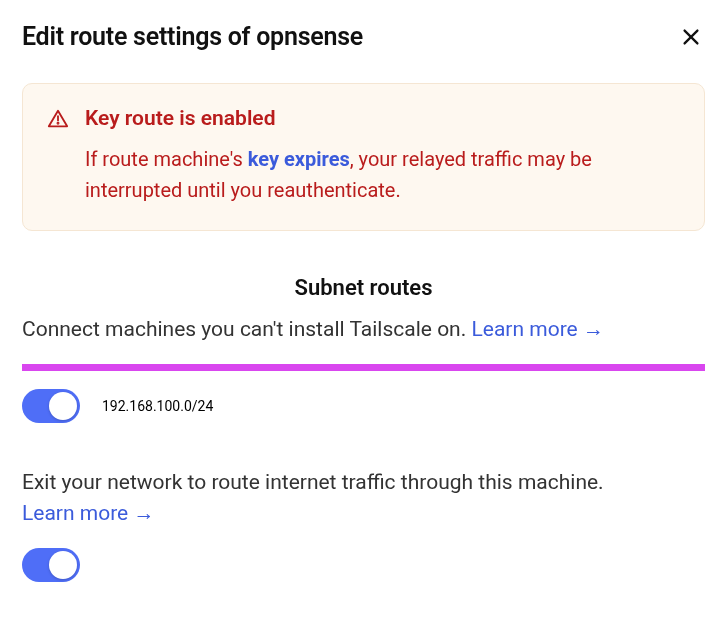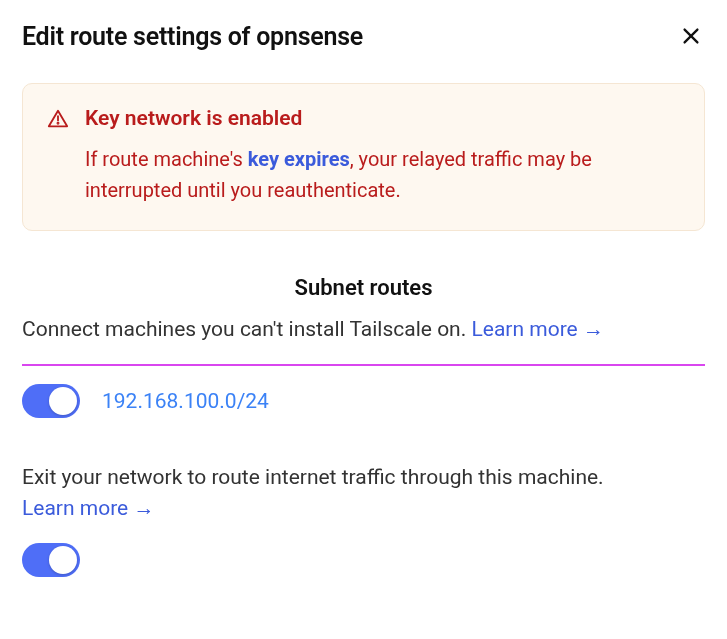"Edit route settings of opnsense" .dialog-header { align-items: flex-start -> flex-end }
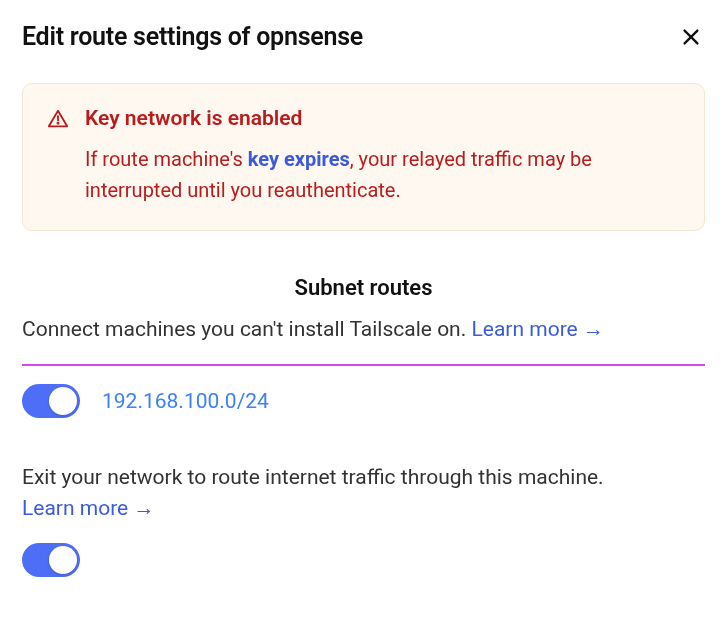"Key network is enabled" div.warning-title { text: network -> route }
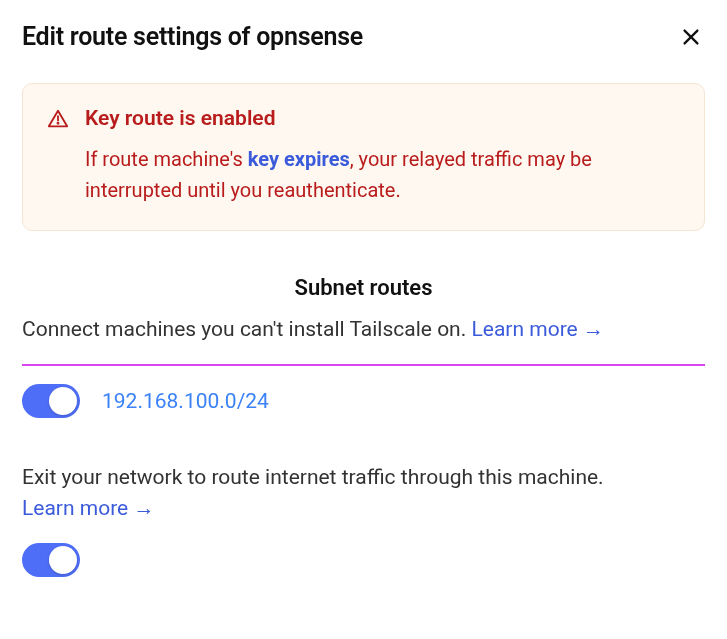"Connect machines you can't install" .section-desc.with-divider { border-bottom: 2px solid #d946ef -> 7px solid #d946ef }
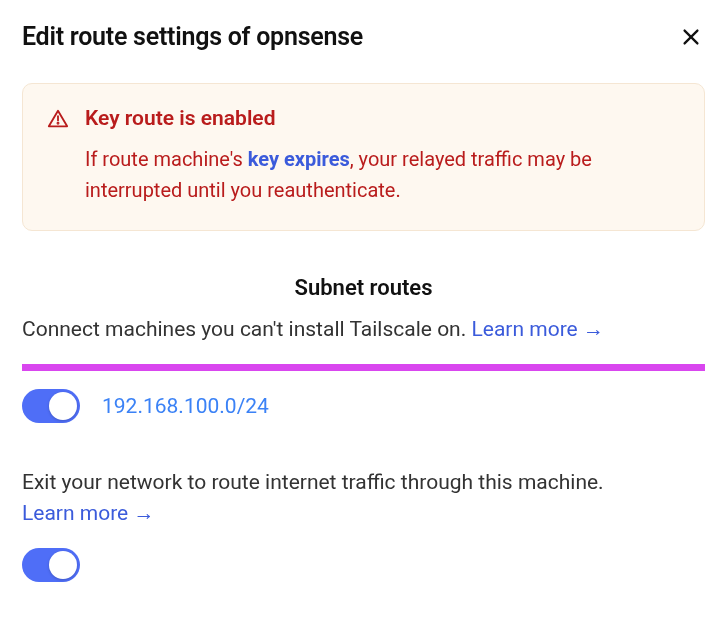"192.168.100.0/24" .toggle-label { color: #3b82f6 -> #000000; font-size: 21px -> 14px }
